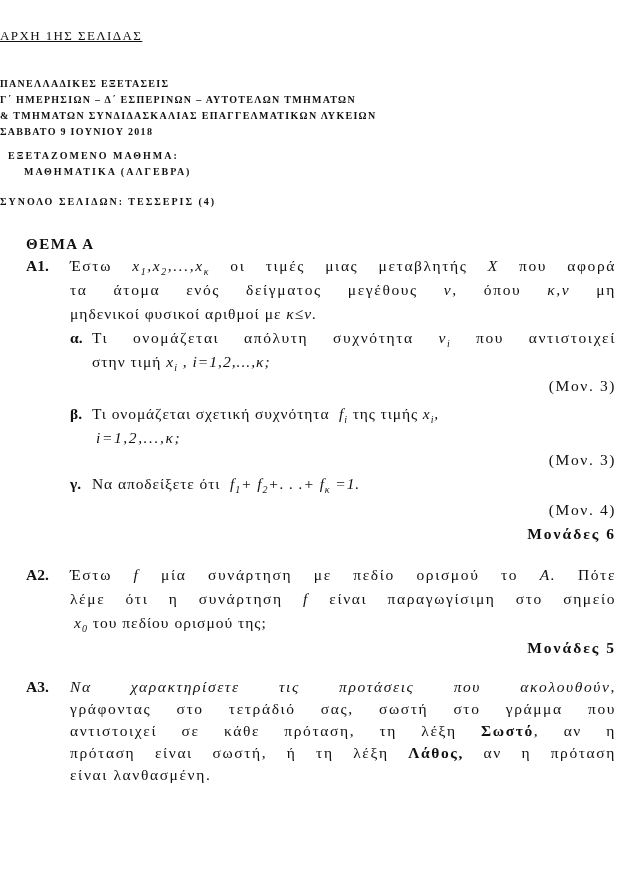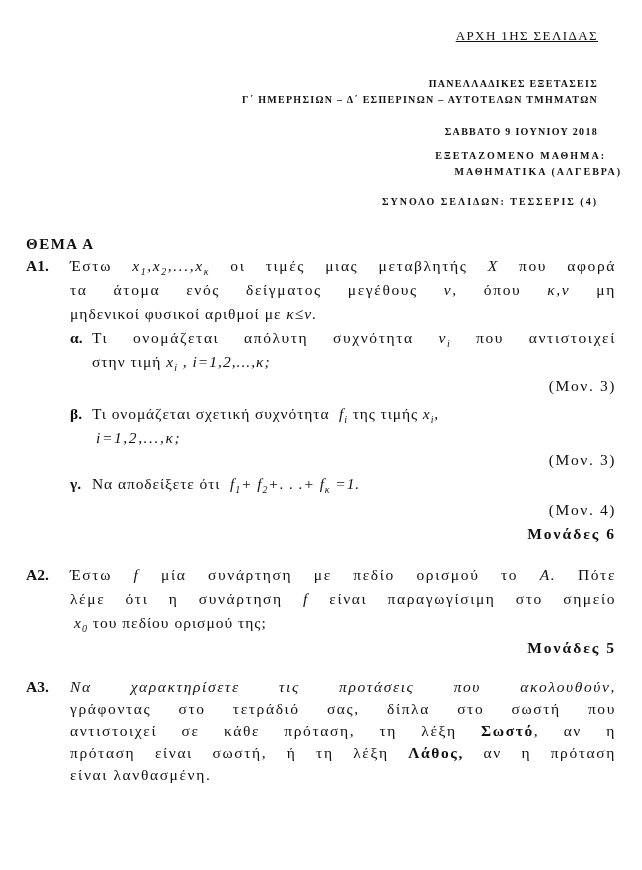"ΑΡΧΗ 1ΗΣ ΣΕΛΙΔΑΣ" .center { text-align: right -> left }
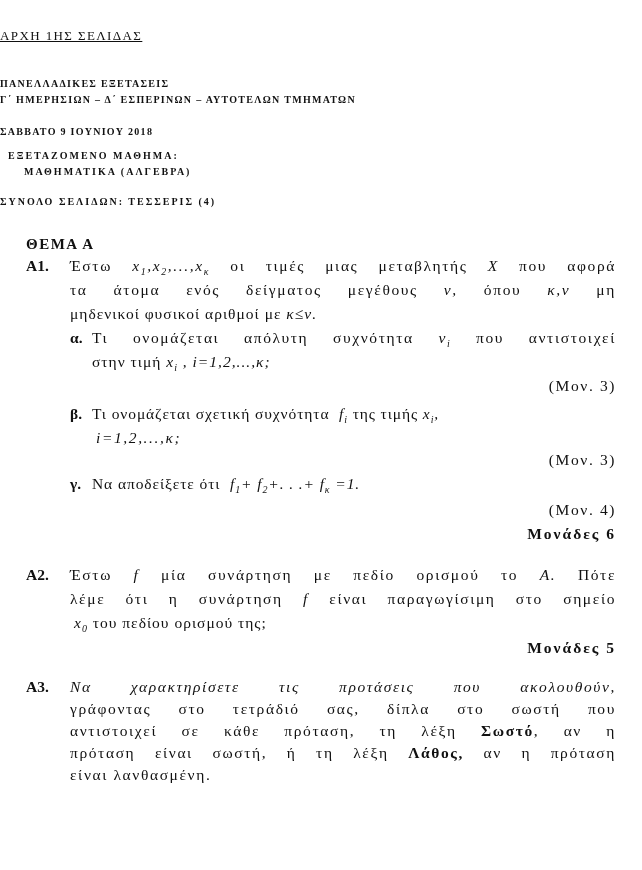"& ΤΜΗΜΑΤΩΝ ΣΥΝΔΙΔΑΣΚΑΛΙΑΣ ΕΠΑΓΓΕΛΜΑΤΙΚΩΝ" div.center { html: none -> <div>&amp; ΤΜΗΜΑΤΩΝ ΣΥΝΔΙΔΑΣΚΑΛΙΑΣ ΕΠΑΓΓΕΛΜΑΤΙΚΩΝ ΛΥΚΕΙΩΝ</div> }
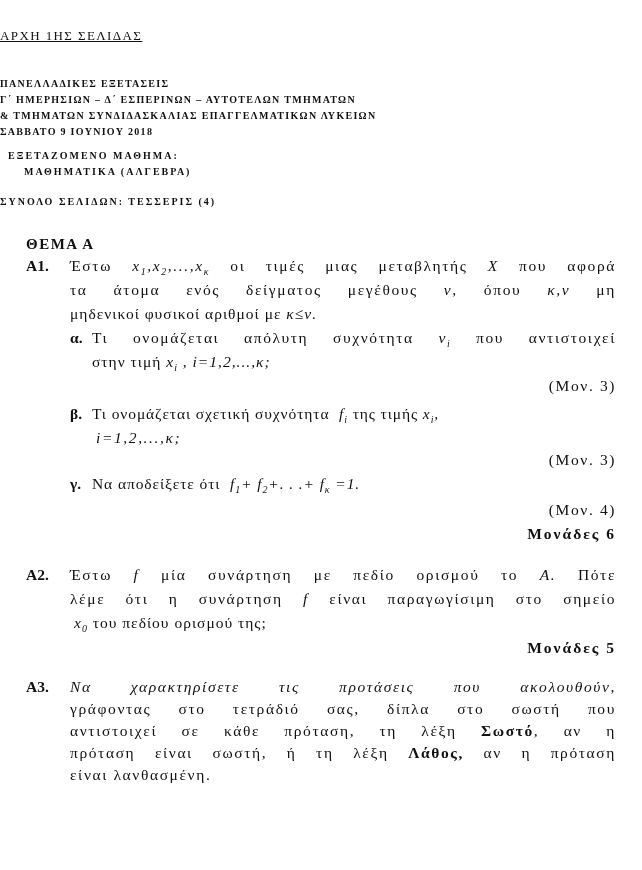"γράφοντας στο τετράδιό σας, δίπλα" div.line { text: δίπλα στο σωστή -> σωστή στο γράμμα }
